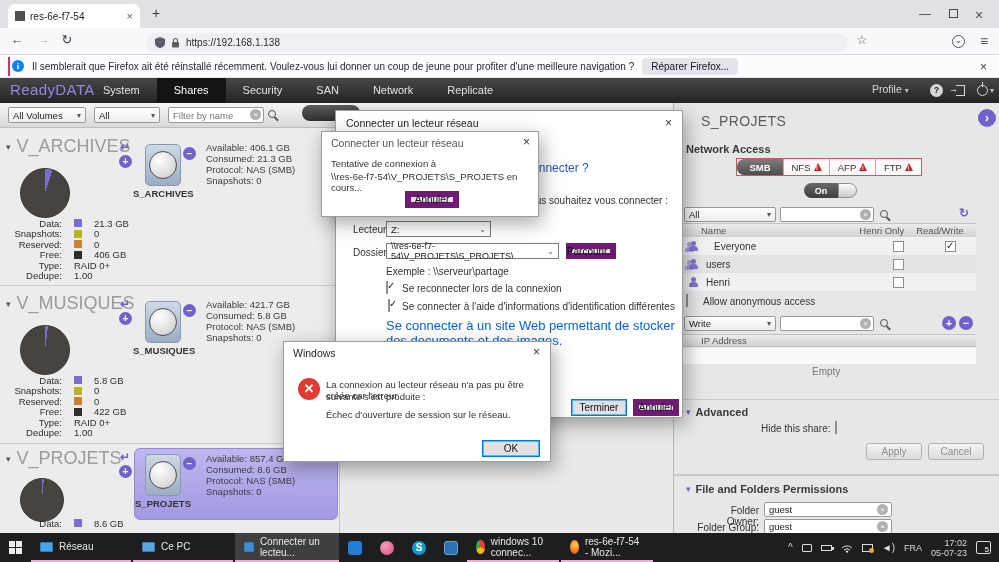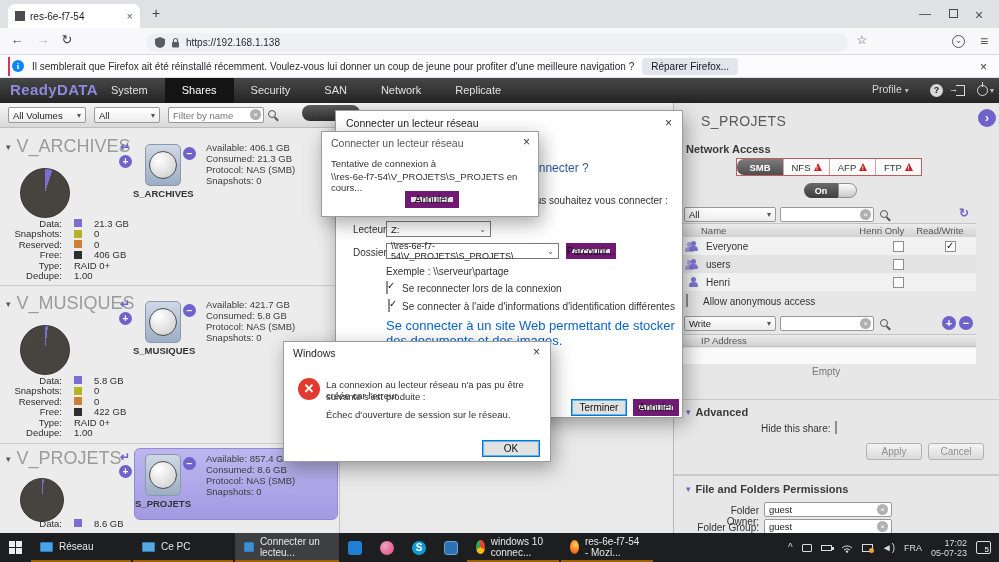"ReadyDATA" .logo { font-weight: bold -> normal }
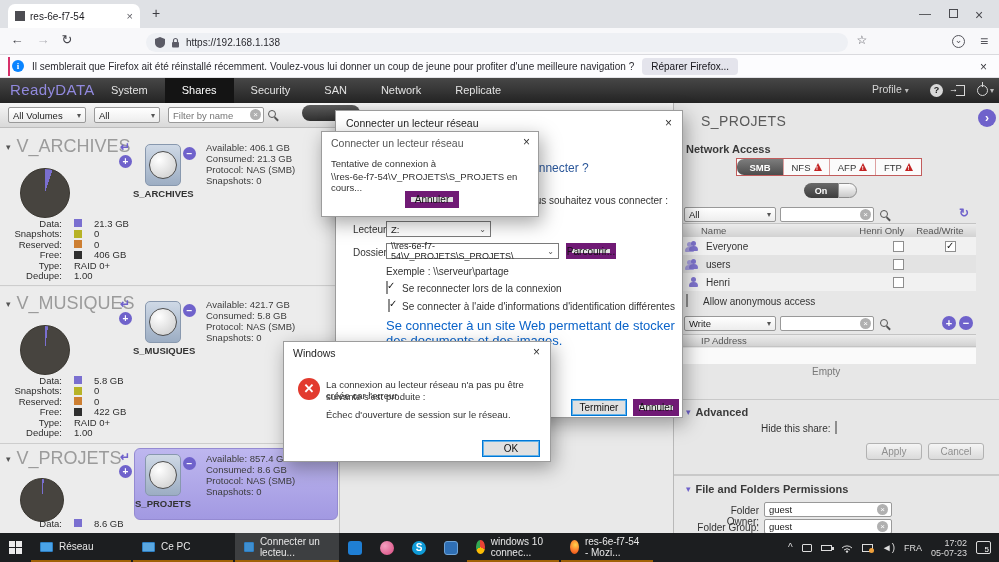"System" .rdnav { left: 94px -> 86px }
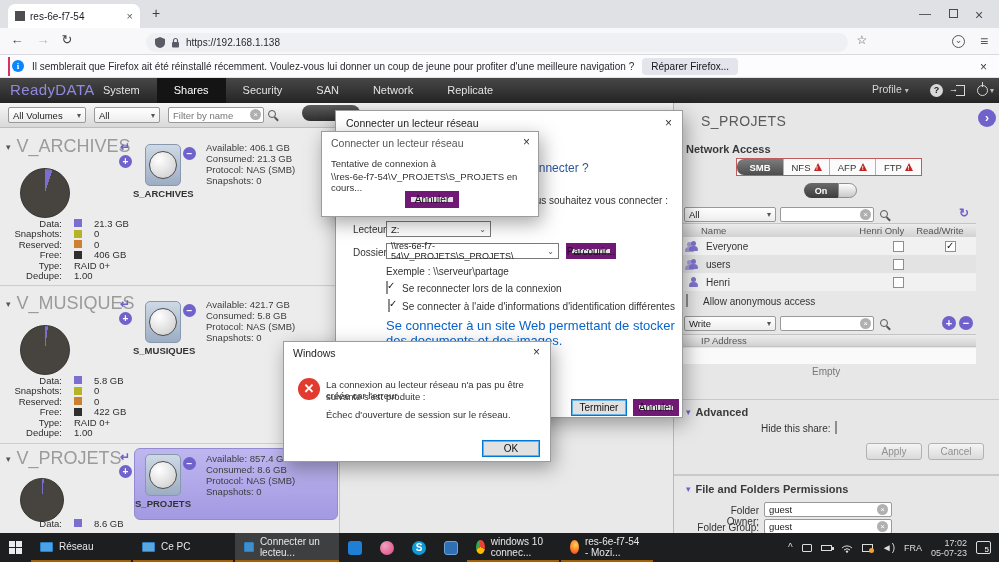"Everyone" span { margin-left: 7px -> 15px }
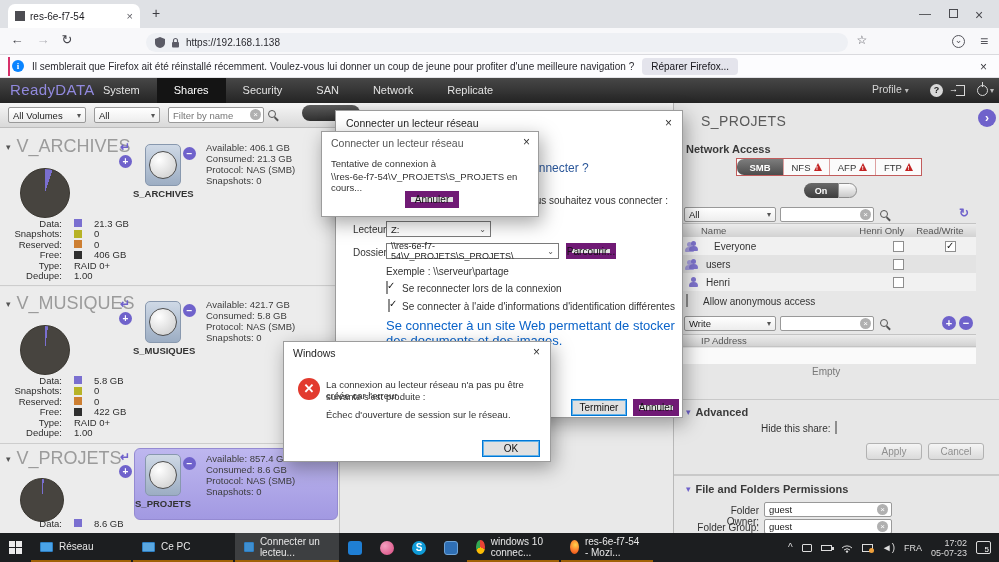"Réseau" .open { border-bottom: 2px solid #a16207 -> 2px solid #f9a8d4 }
